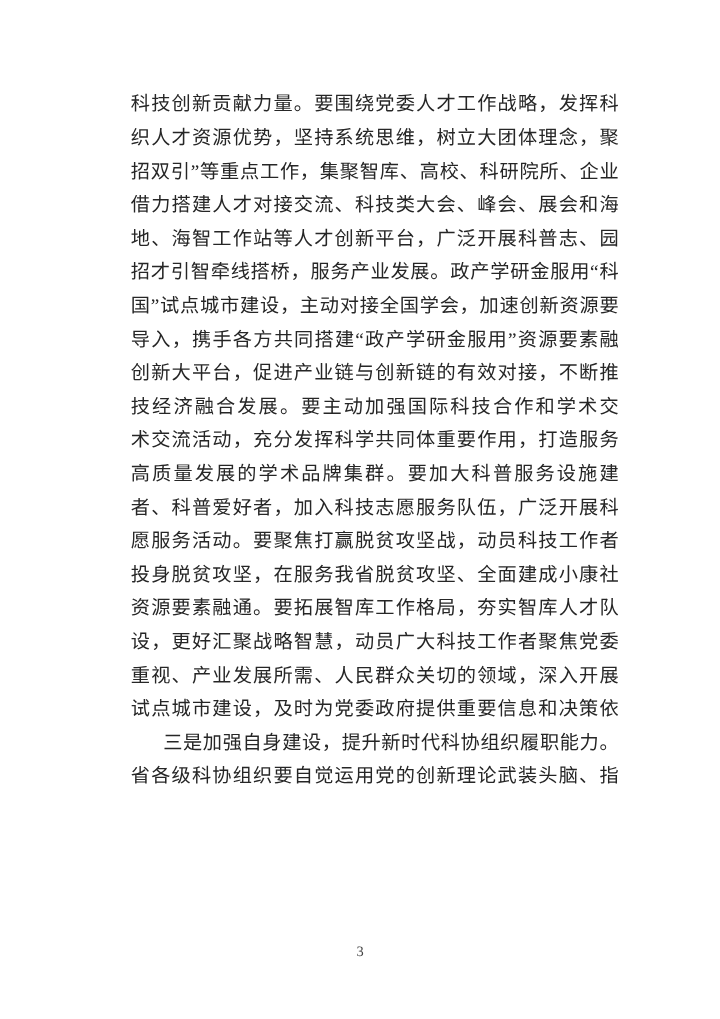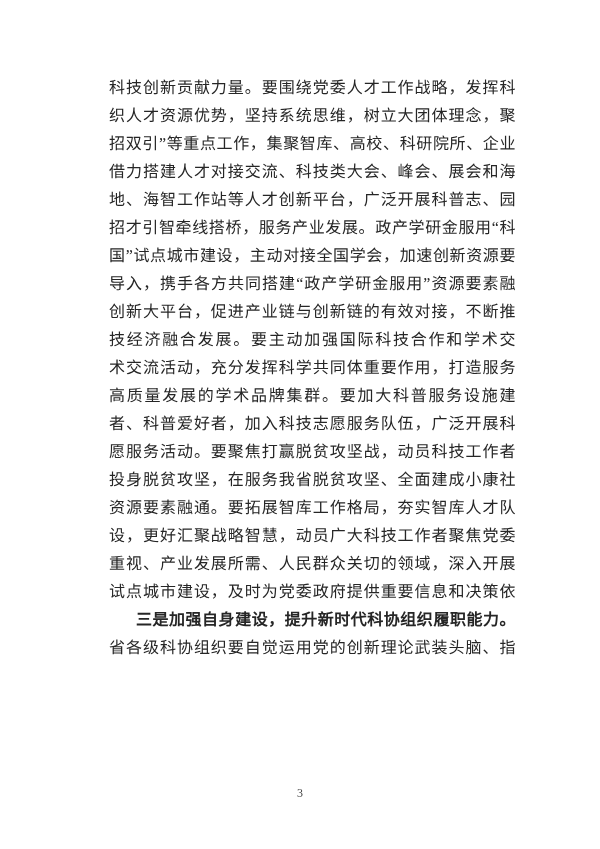"三是加强自身建设，提升新时代科协组织履职能力。" .lead-bold { font-weight: bold -> normal }
